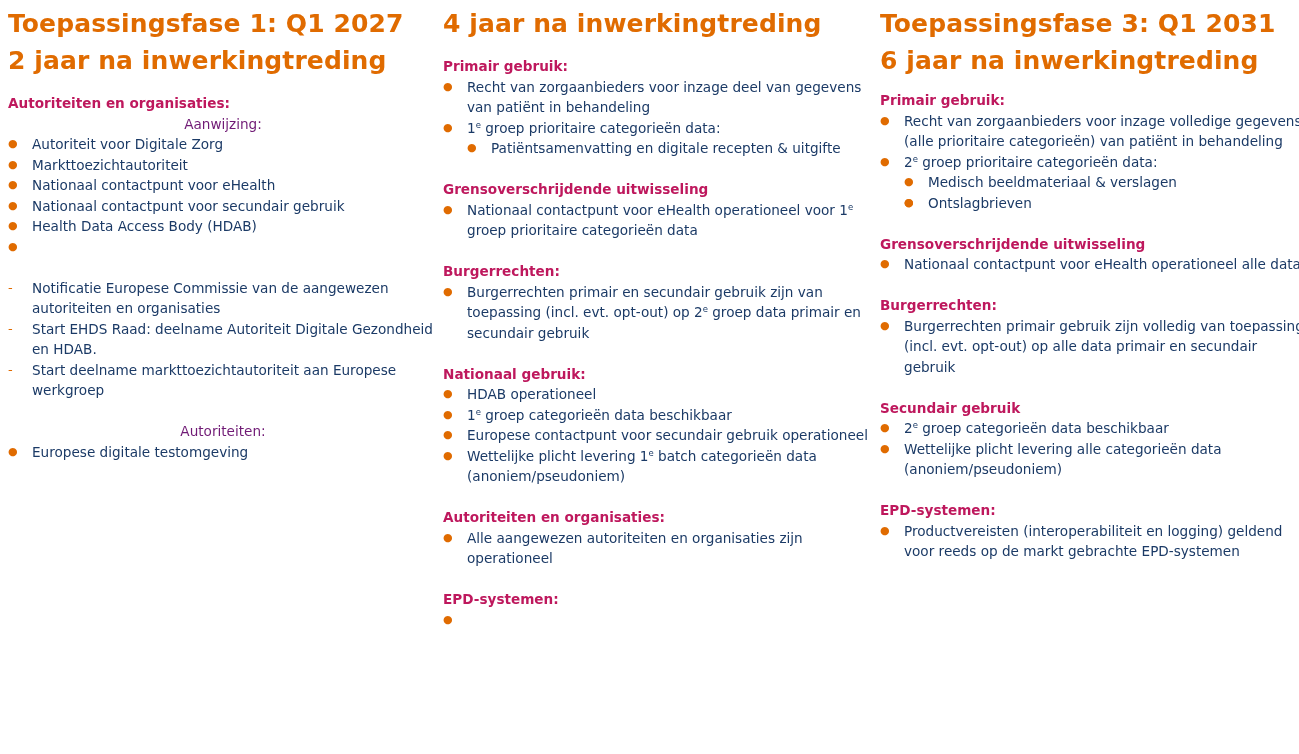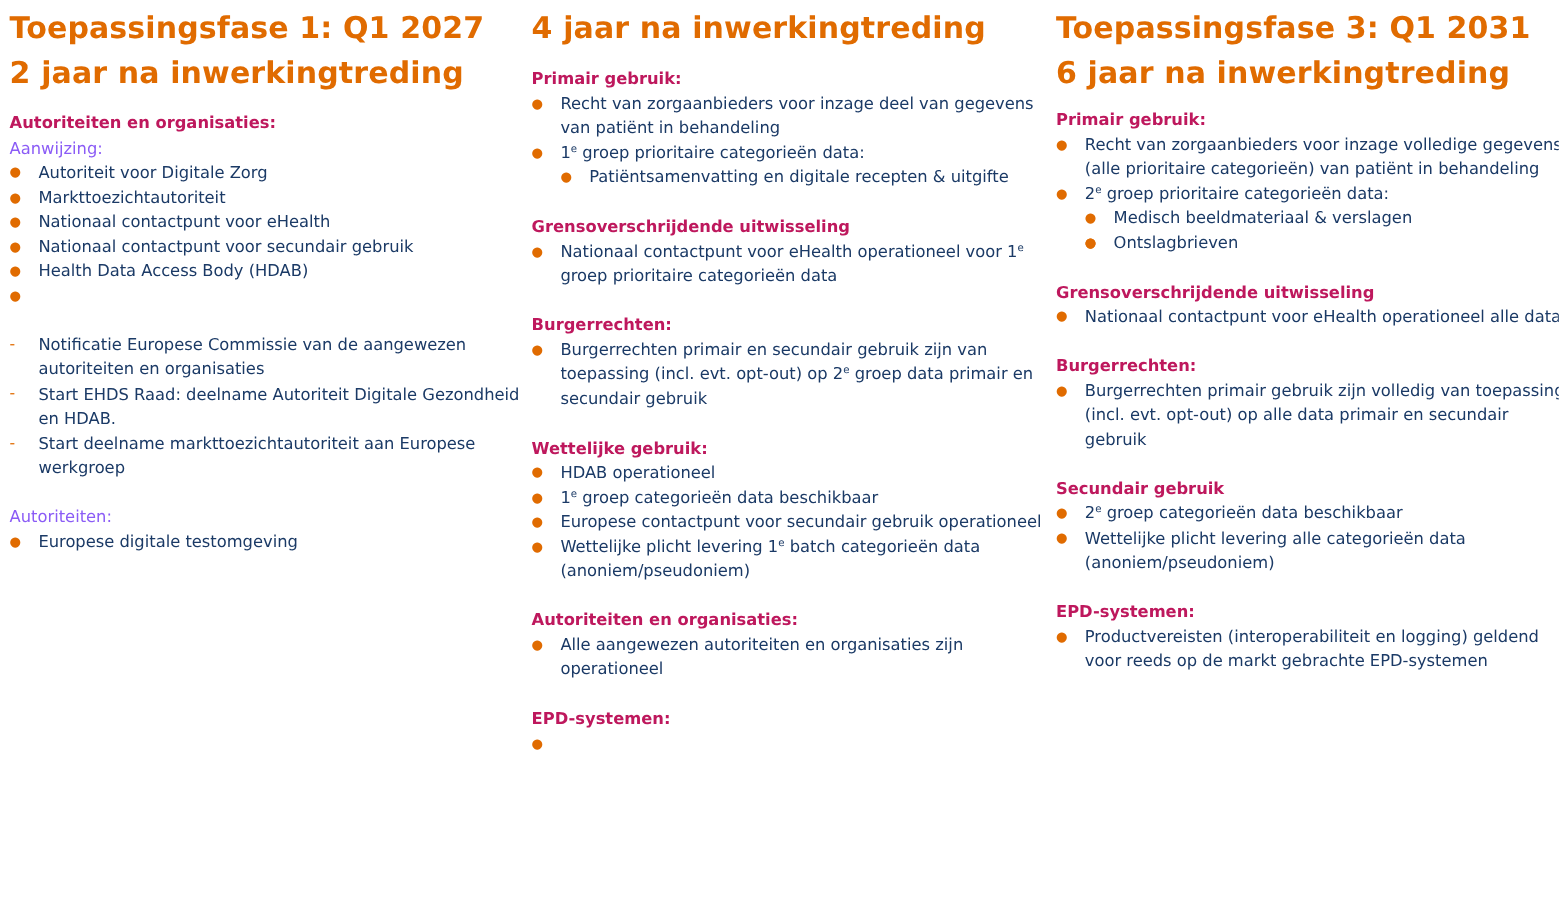"Aanwijzing:" .plain { color: #8b5cf6 -> #701a75; text-align: none -> center }
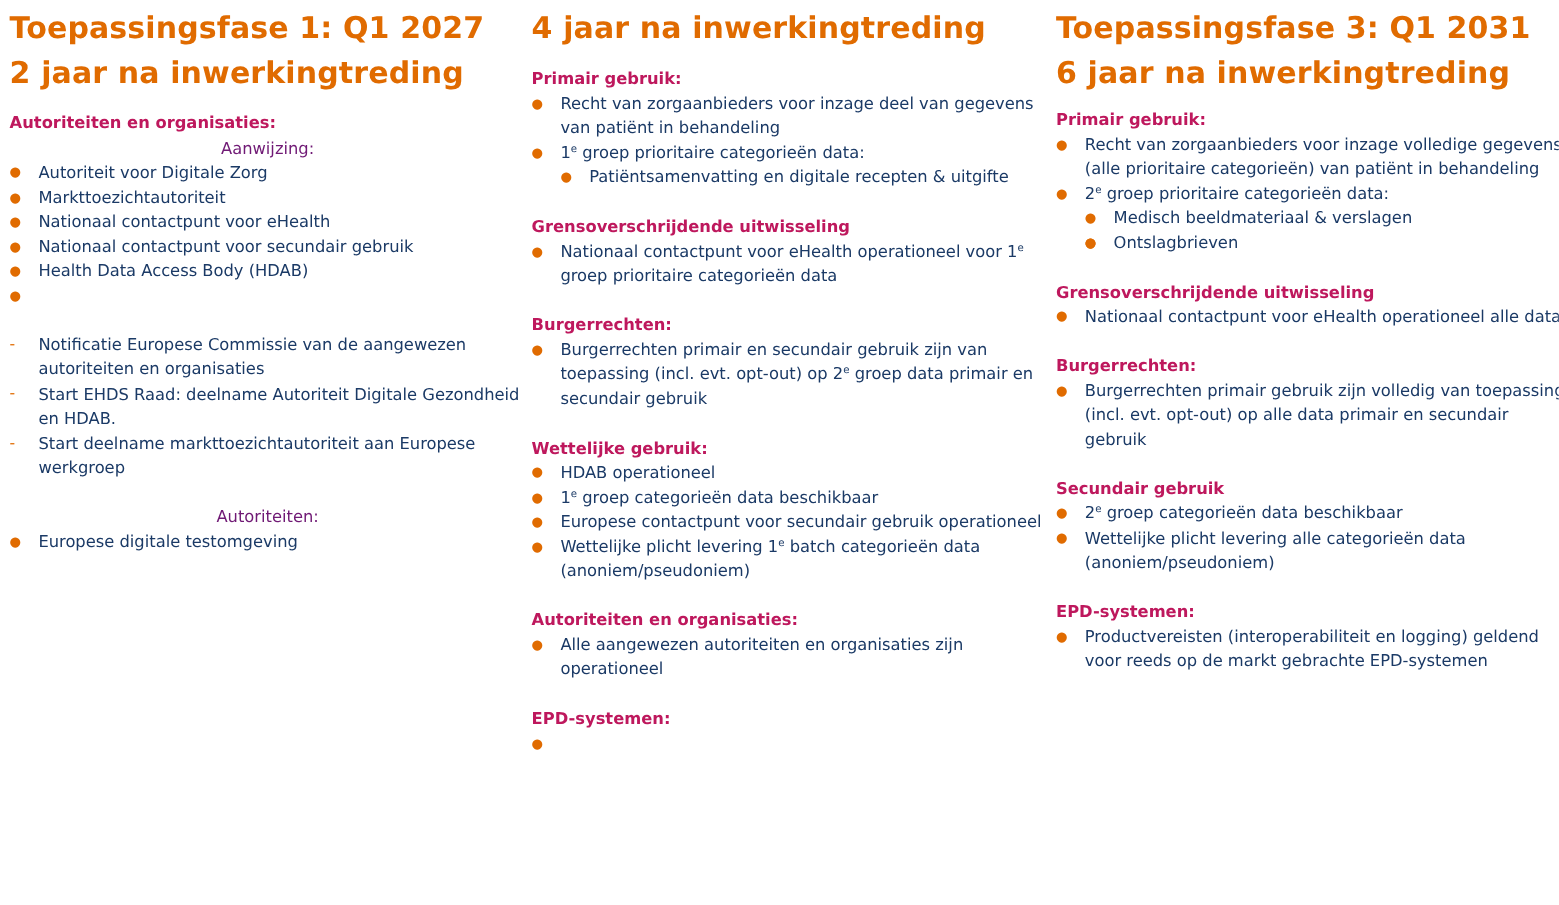"Wettelijke gebruik:" div.heading { text: Wettelijke -> Nationaal }
